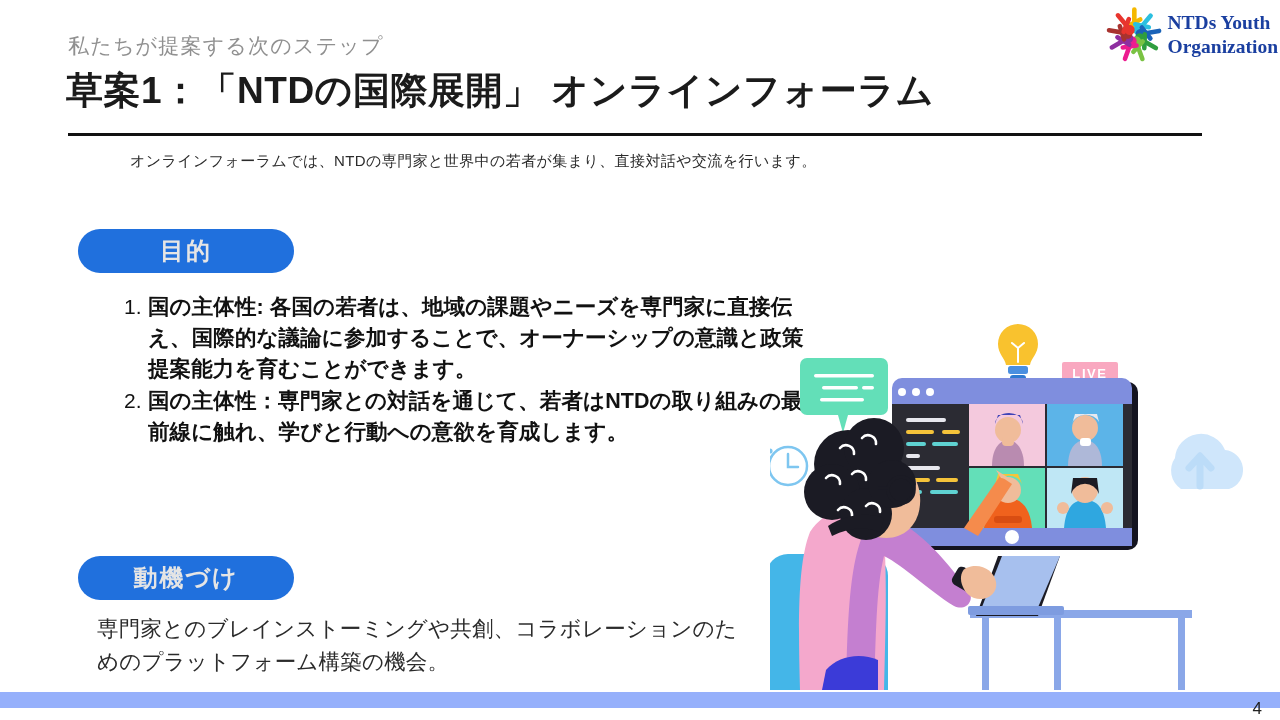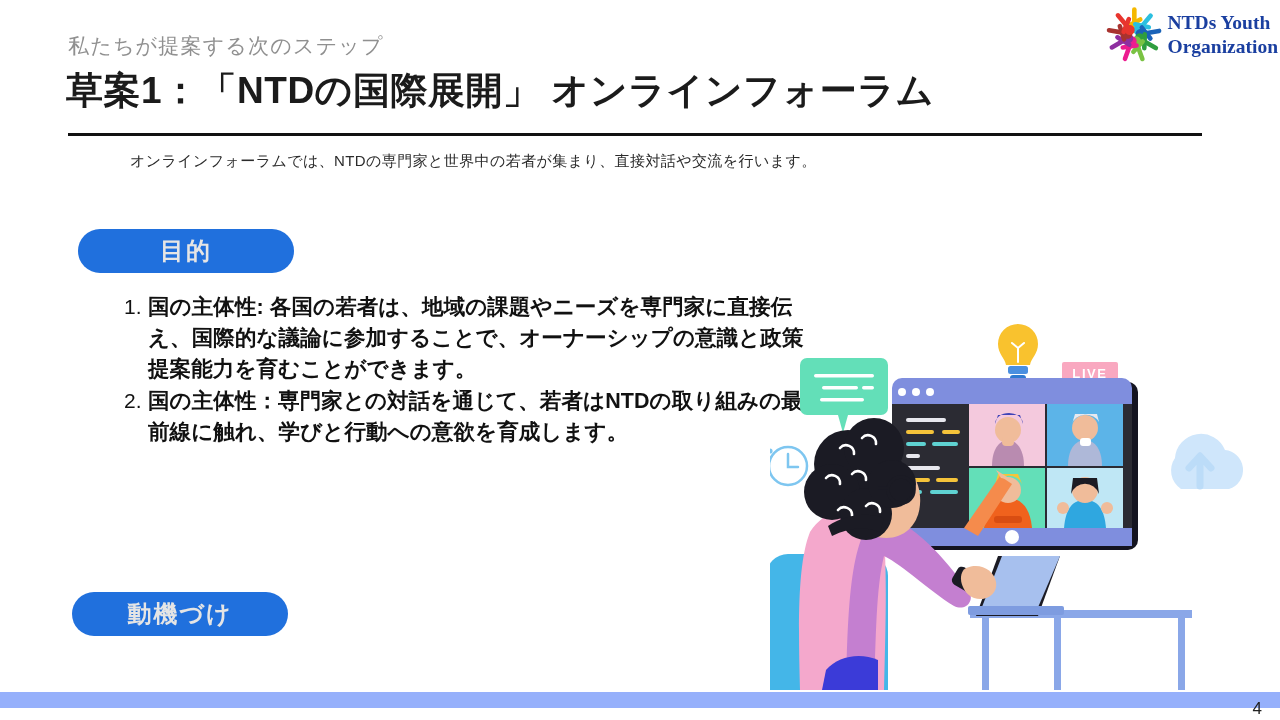"動機づけ" #pill-motivation { left: 72px -> 78px; margin-top: 36px -> none }
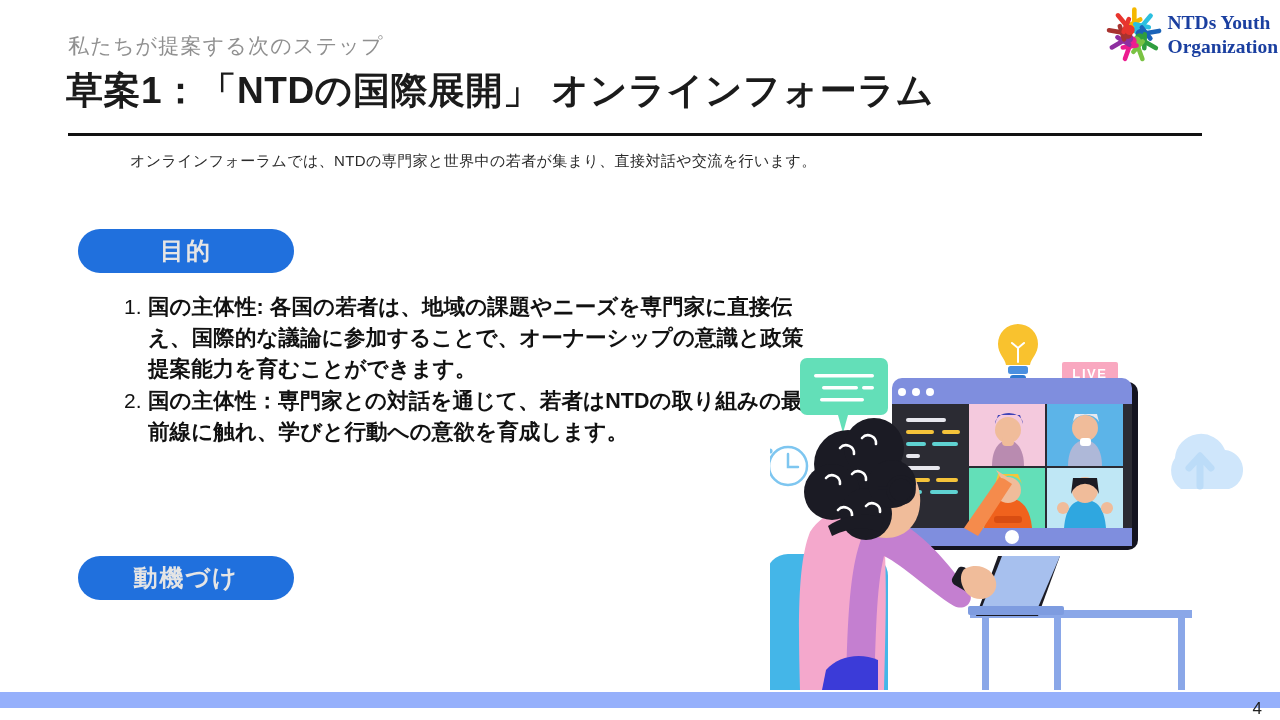"専門家とのブレインストーミングや共創、コラボレーションのためのプラットフォーム構" div.motivation-body { html: none -> <div>専門家とのブレインストーミングや共創、コラボレーションのためのプラットフォーム構築の機会。</div> }
